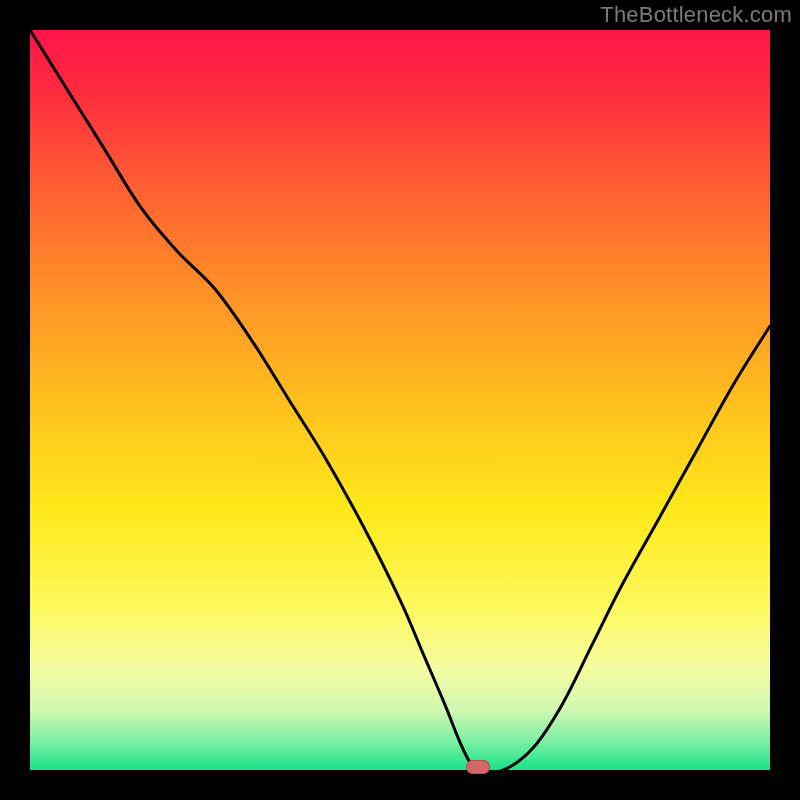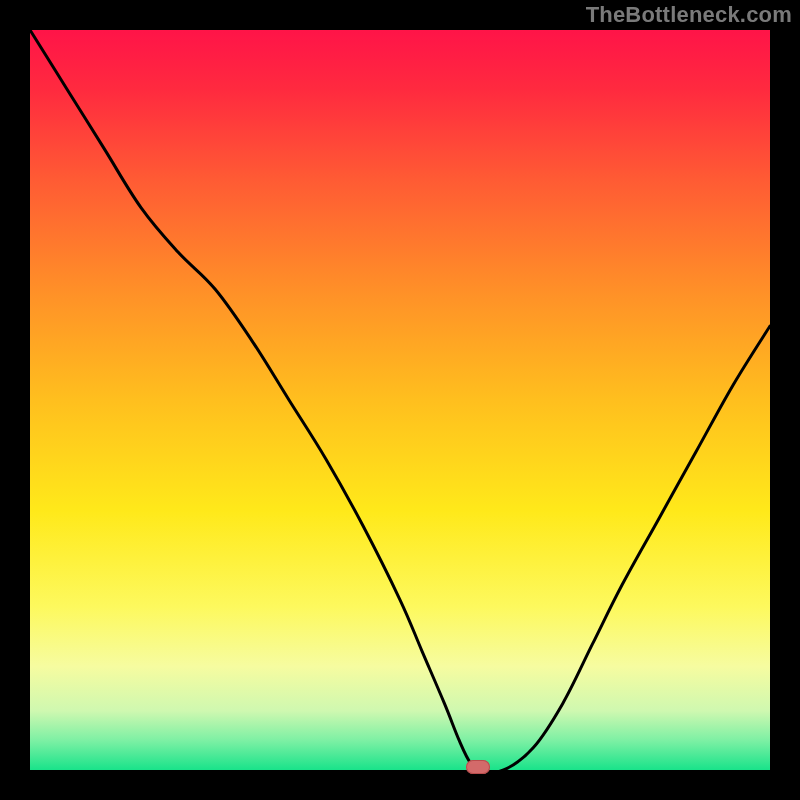"TheBottleneck.com" .watermark { font-weight: 700 -> 400 }
